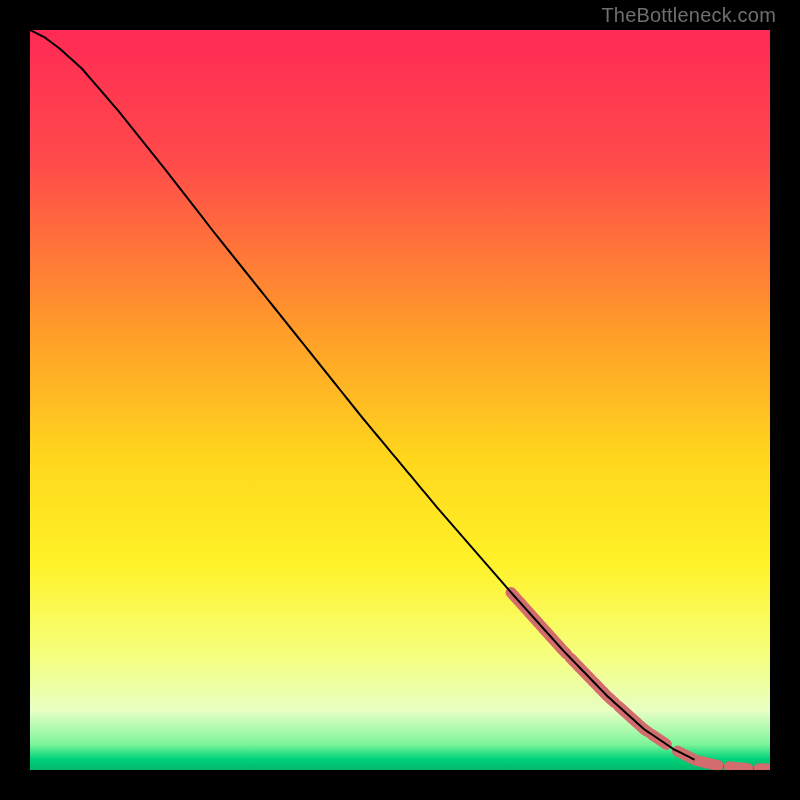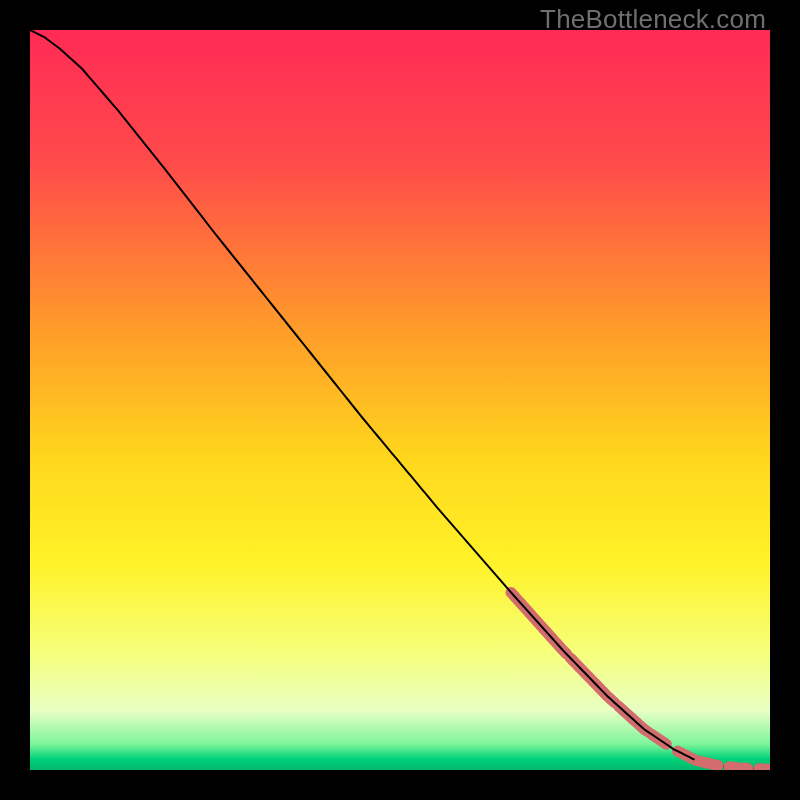"TheBottleneck.com" .watermark { font-size: 26px -> 20px; right: 34px -> 24px }
